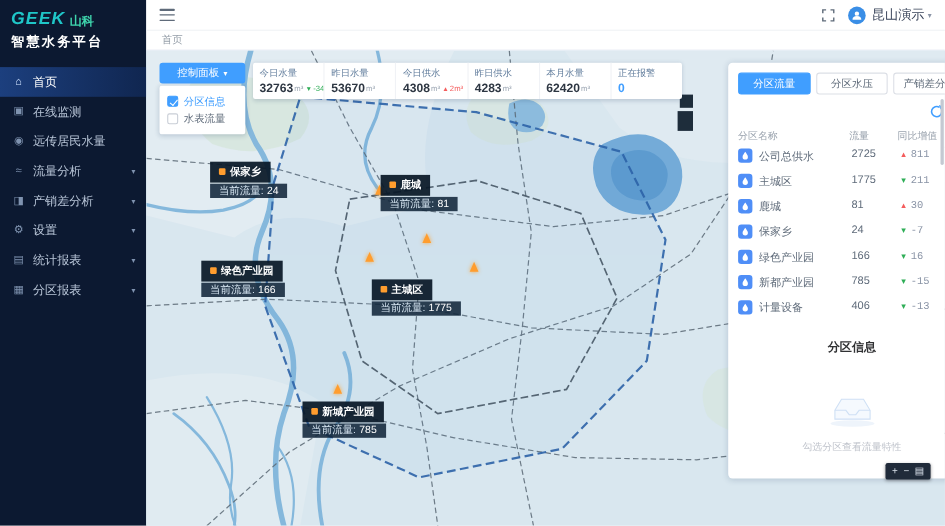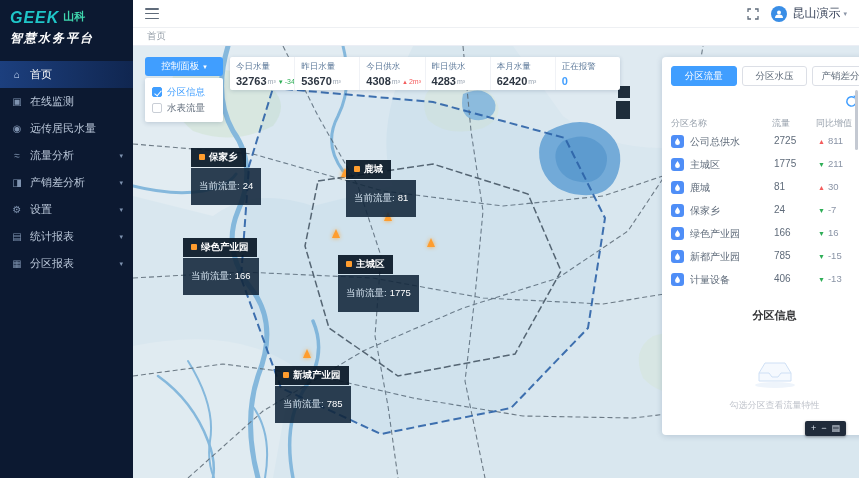"GEEK" .logo-line { align-items: flex-start -> flex-end }
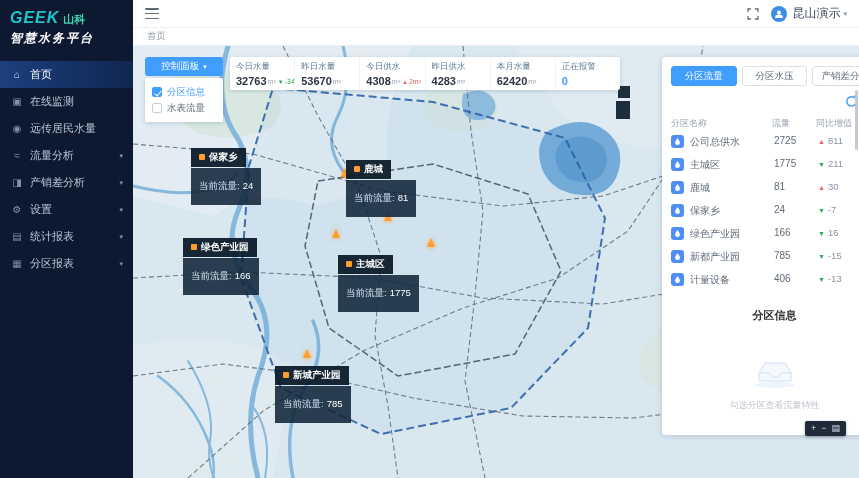"智慧水务平台" .product { font-style: italic -> none }
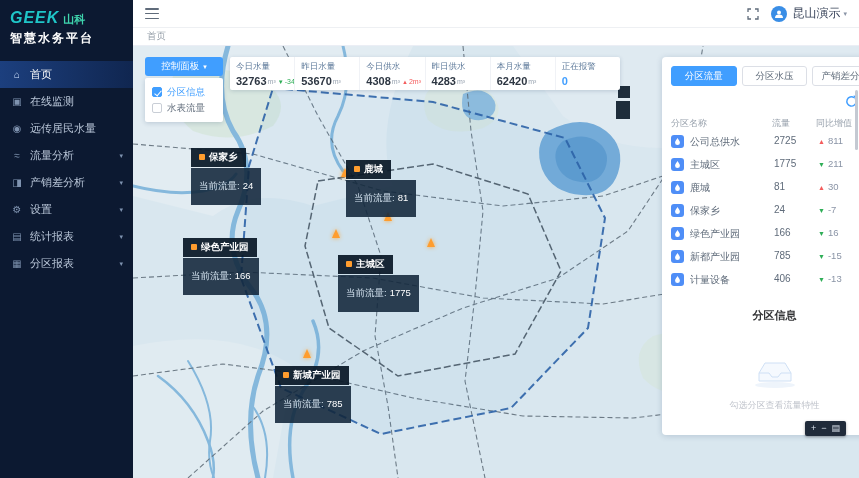"811" .zdelta .dval { font-family: none -> Liberation Mono, monospace }
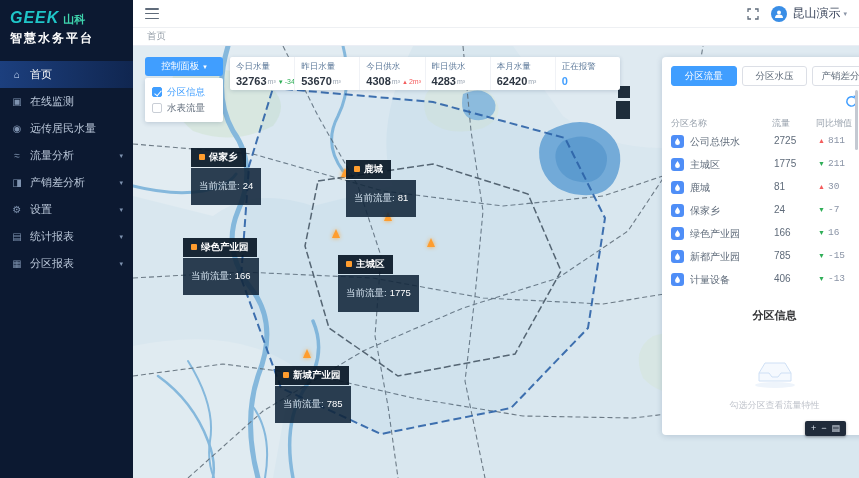"当前流量: 24" .tip-body { padding: 12px 8px -> 0 8px }
